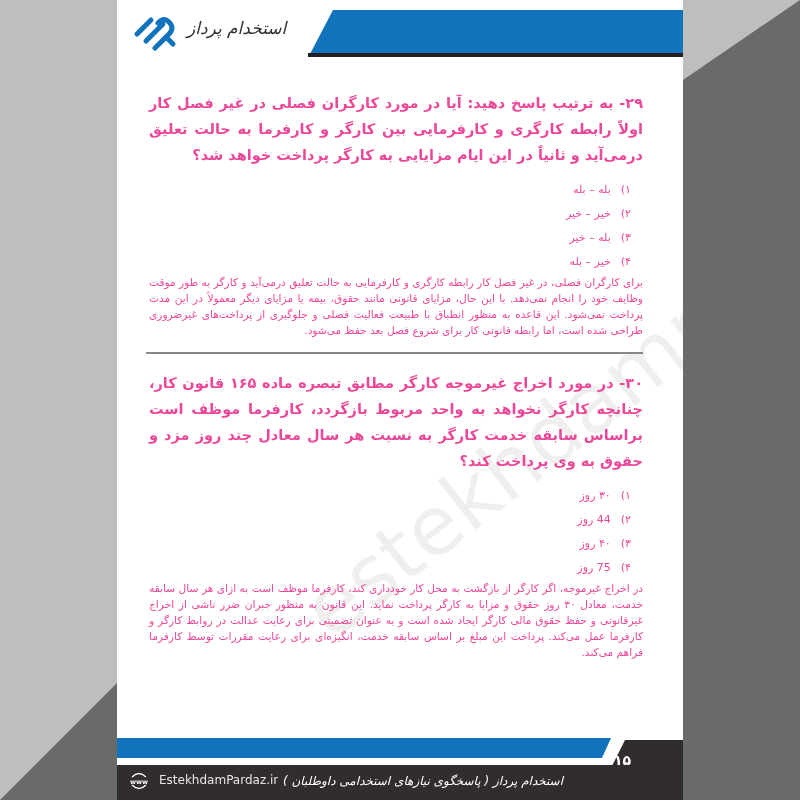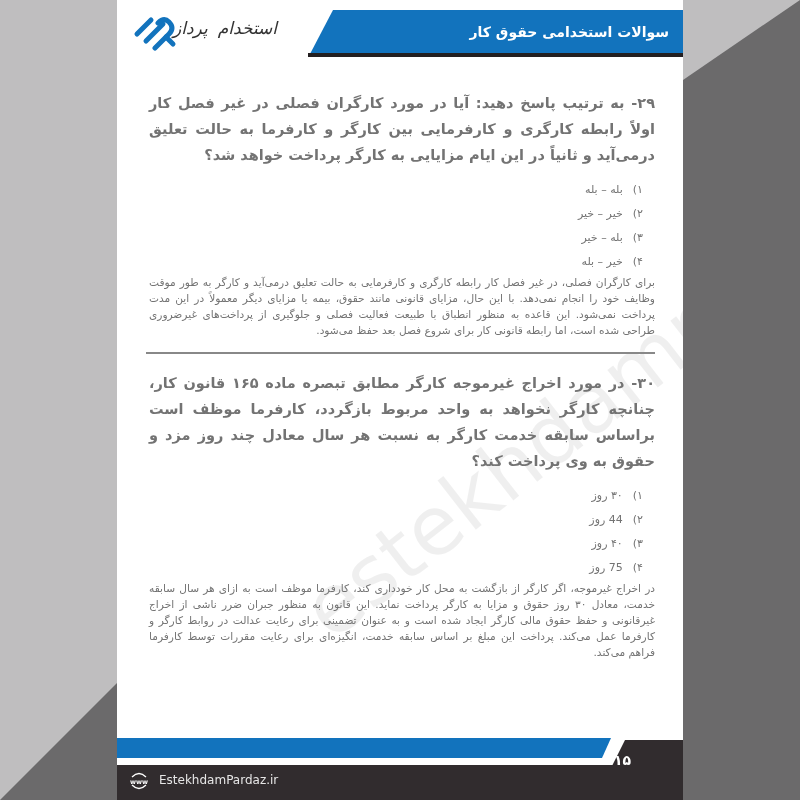"استخدام پرداز" .logo-text { font-family: Liberation Mono, monospace -> none; left: 56px -> 70px }
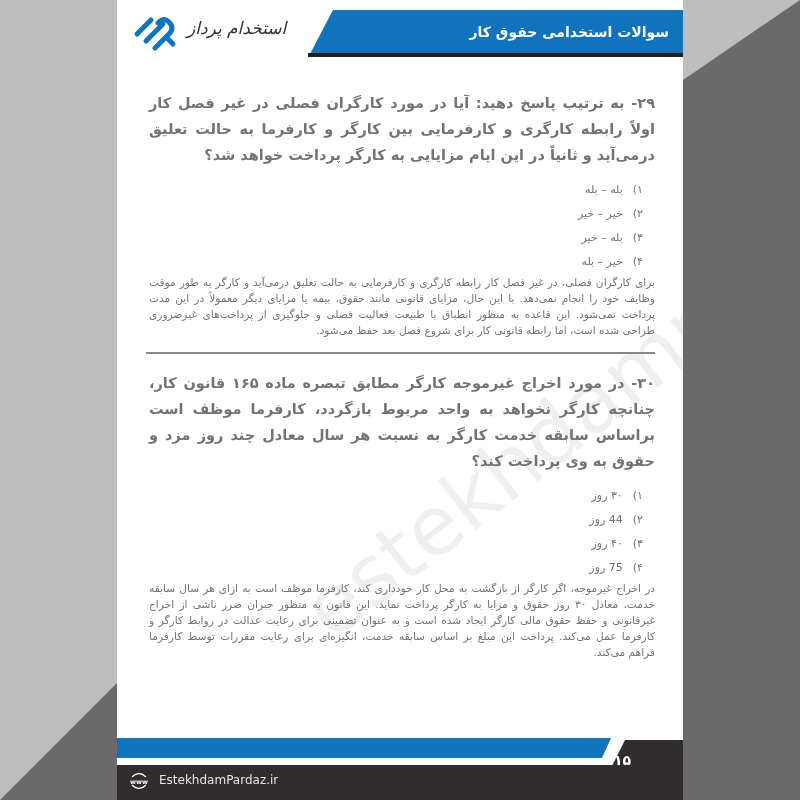"سوالات استخدامی حقوق کار" div.hdr-title { html: <div>سوالات استخدامی حقوق کار</div> -> none }
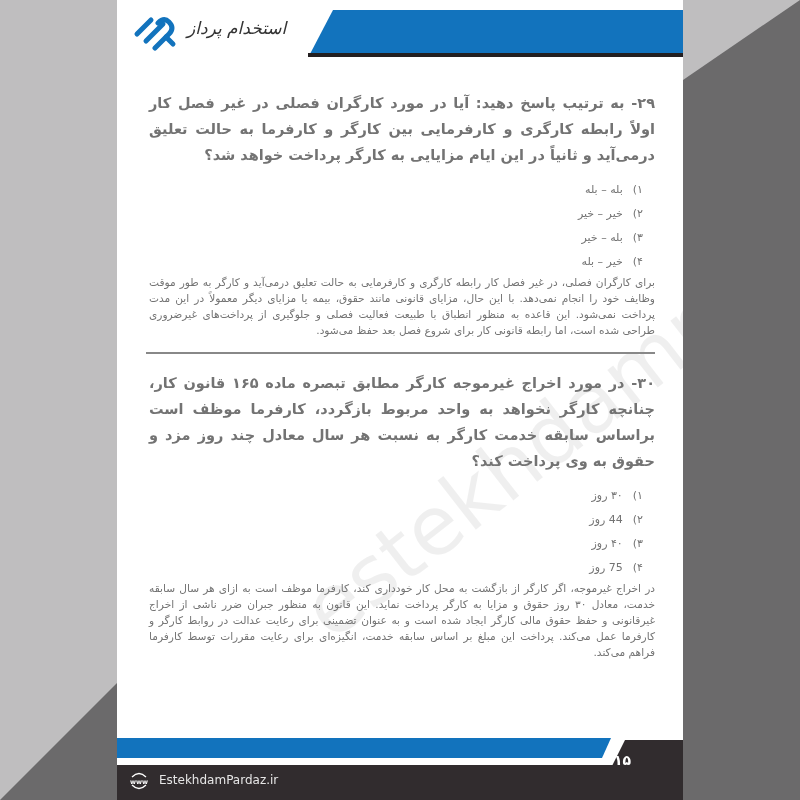"۲۹- به ترتیب پاسخ دهید:" .content { color: #737373 -> #ec4899; right: 28px -> 40px }
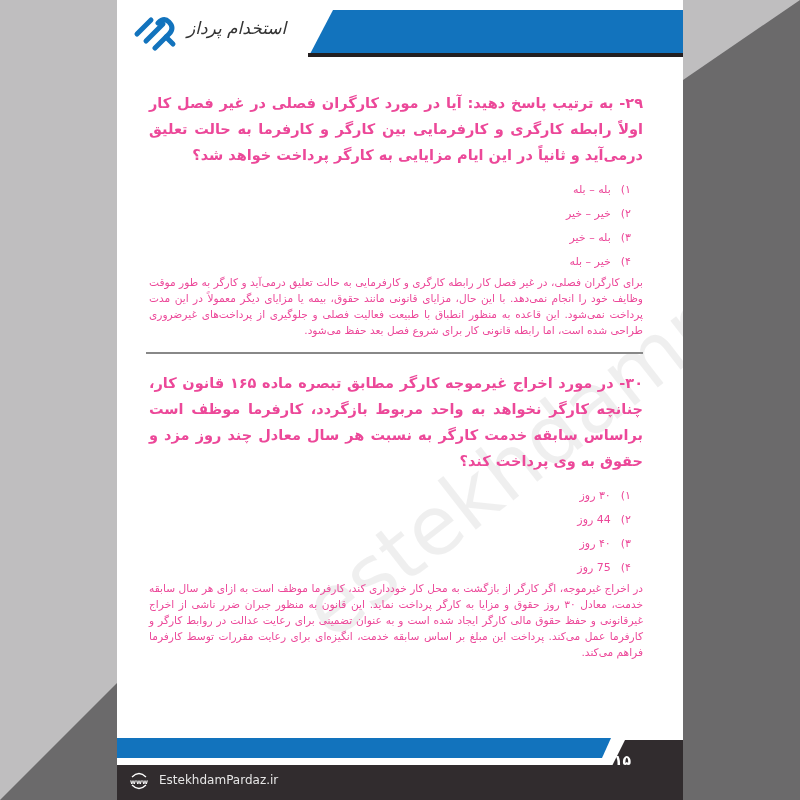"استخدام پرداز ( پاسخگوی نیازهای" div.ftr-slogan { html: none -> <div>استخدام پرداز ( پاسخگوی نیازهای استخدامی داوطلبان )</div> }
